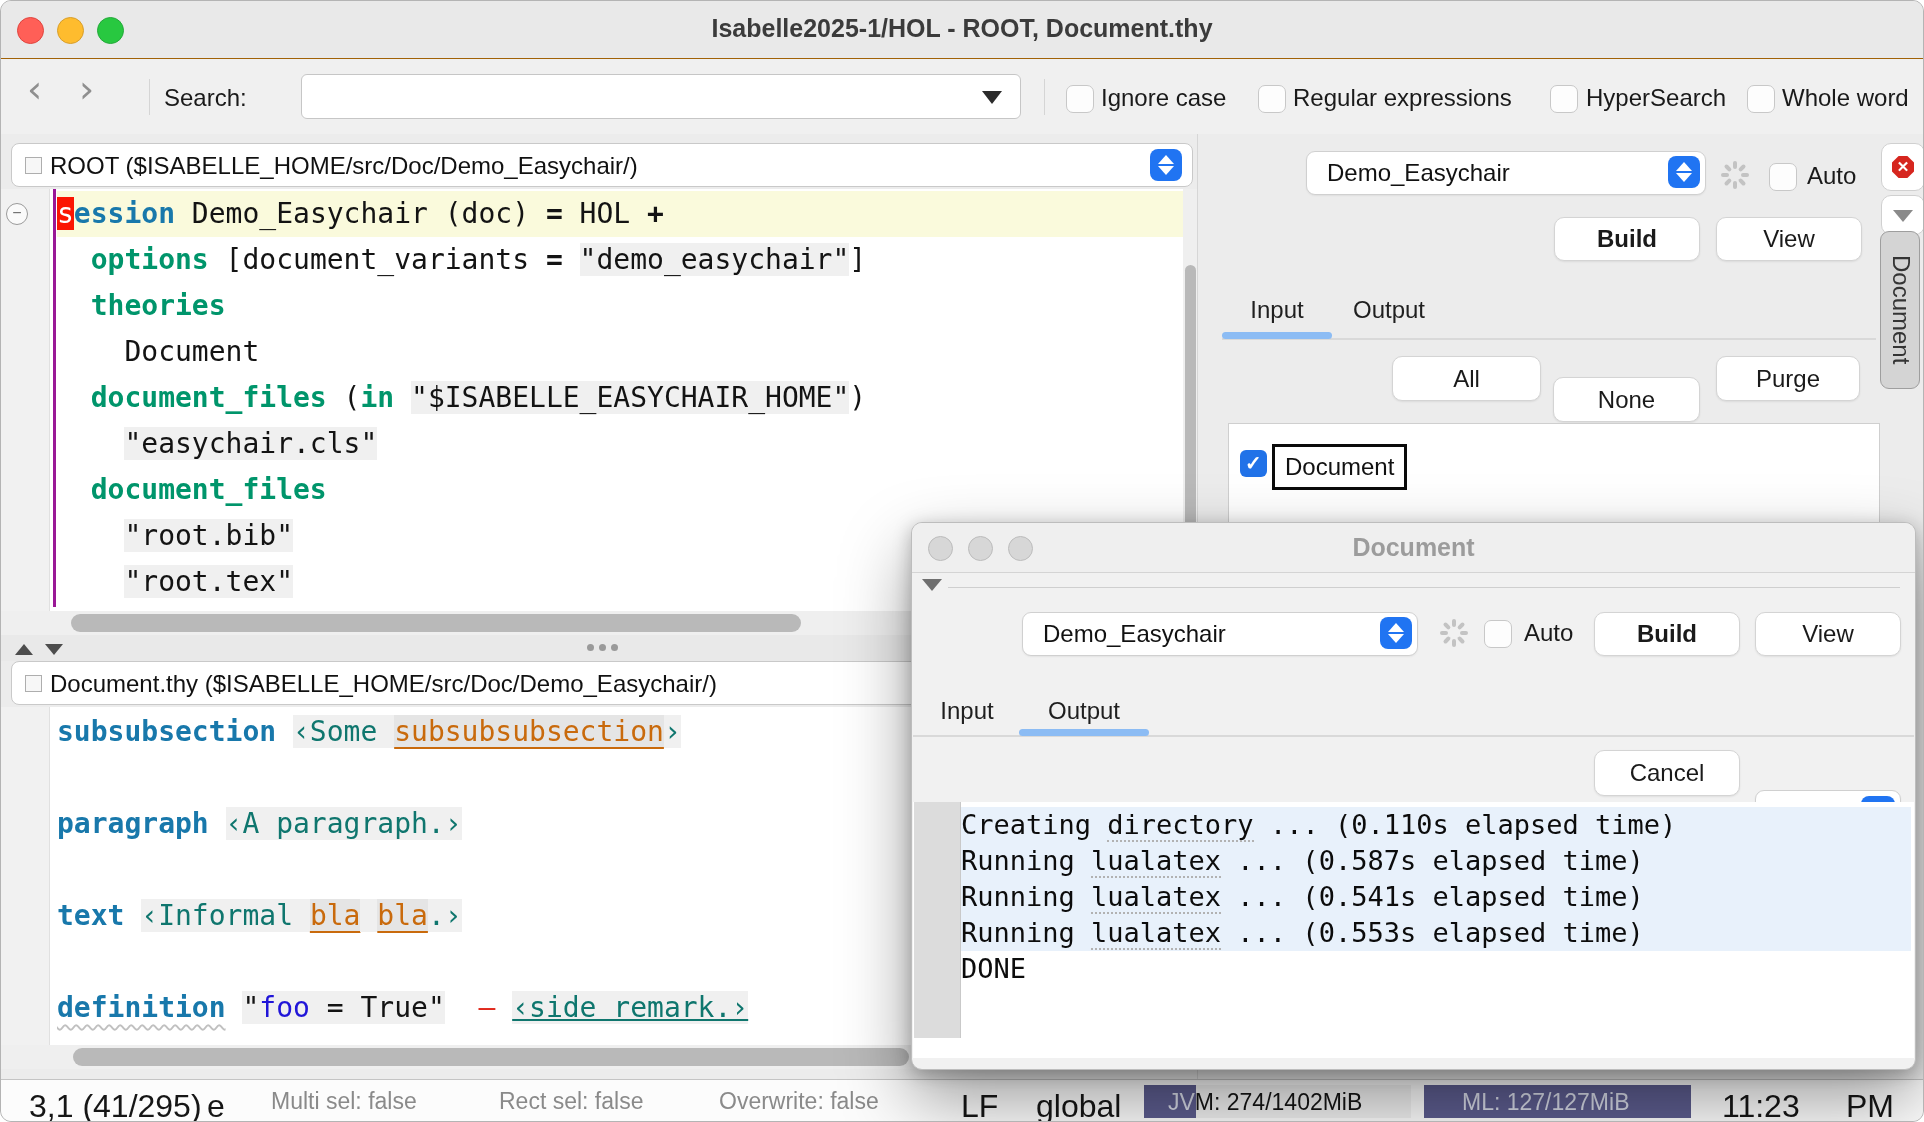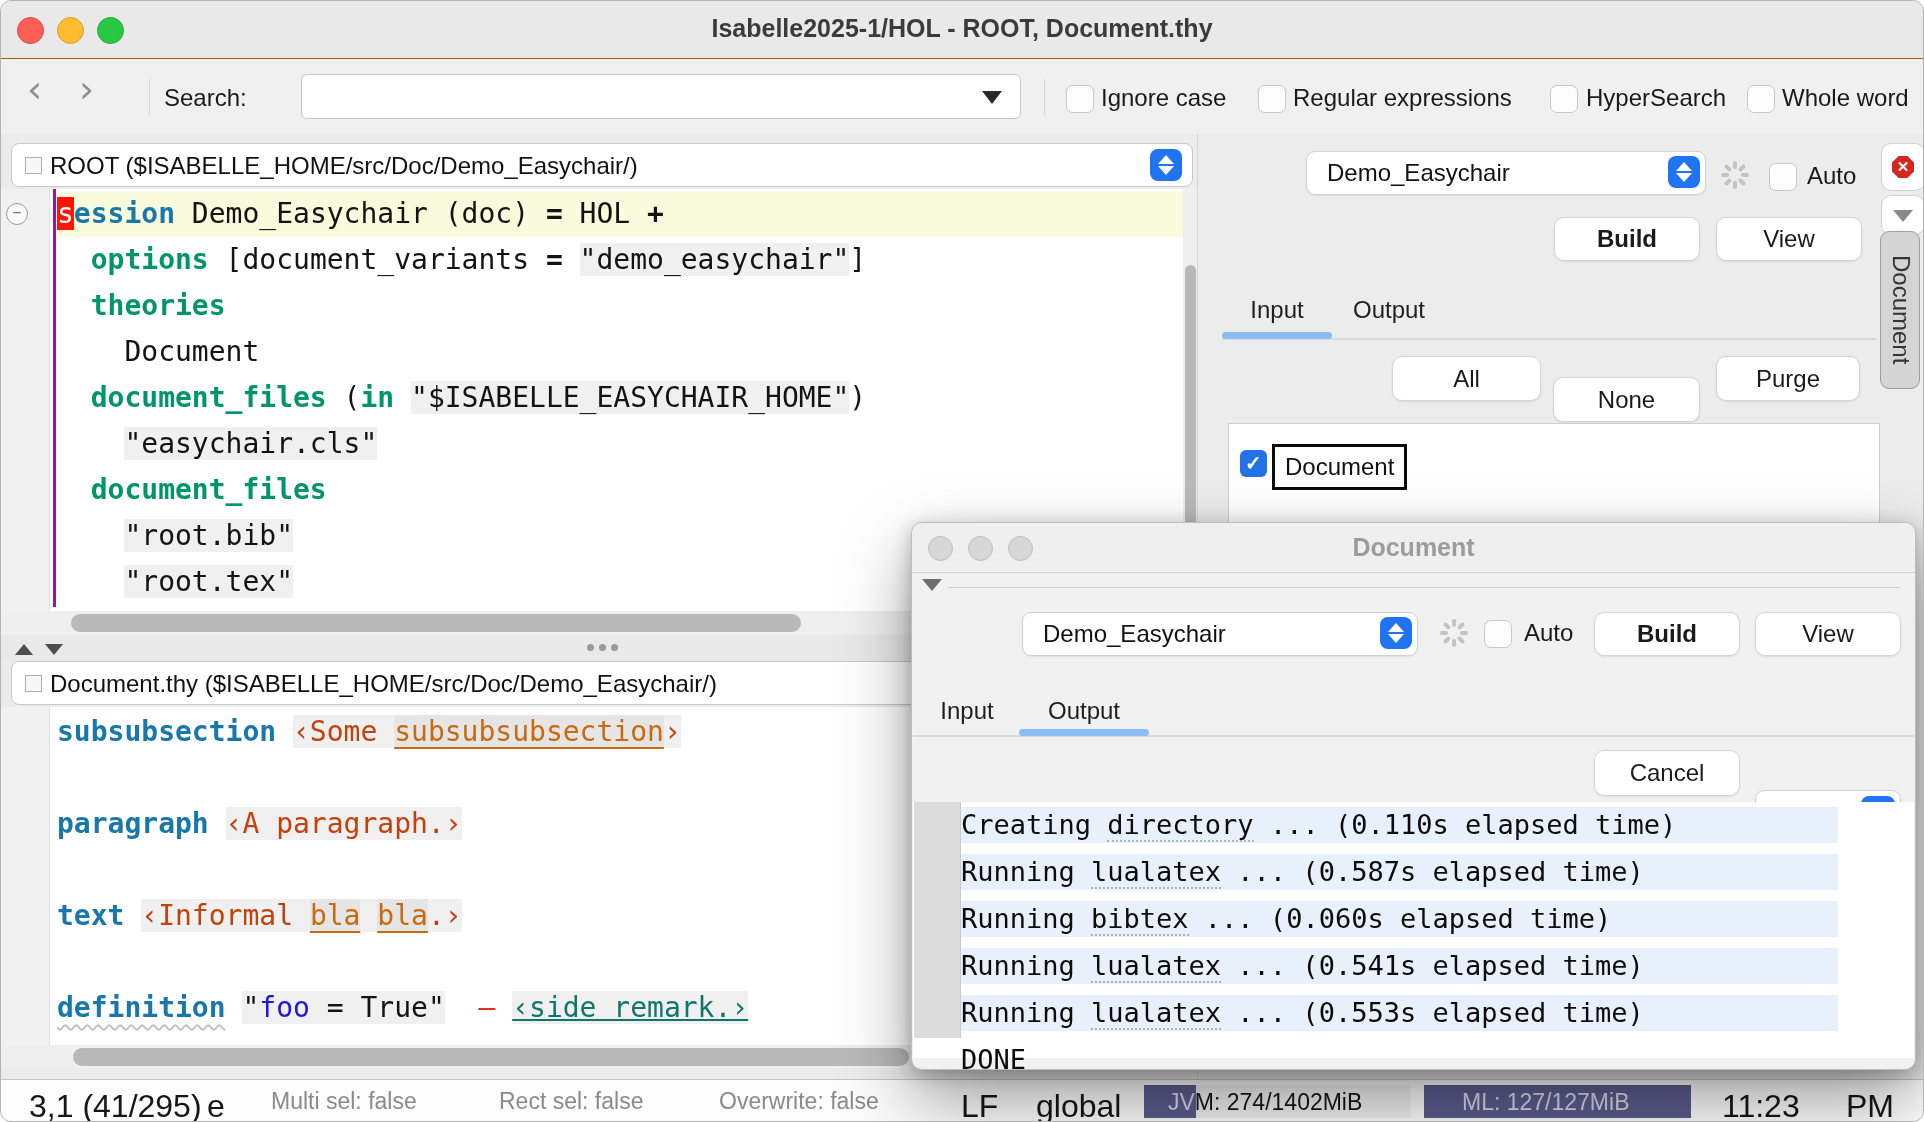"‹Some" .c-cart { color: #c2410c -> #0f766e }
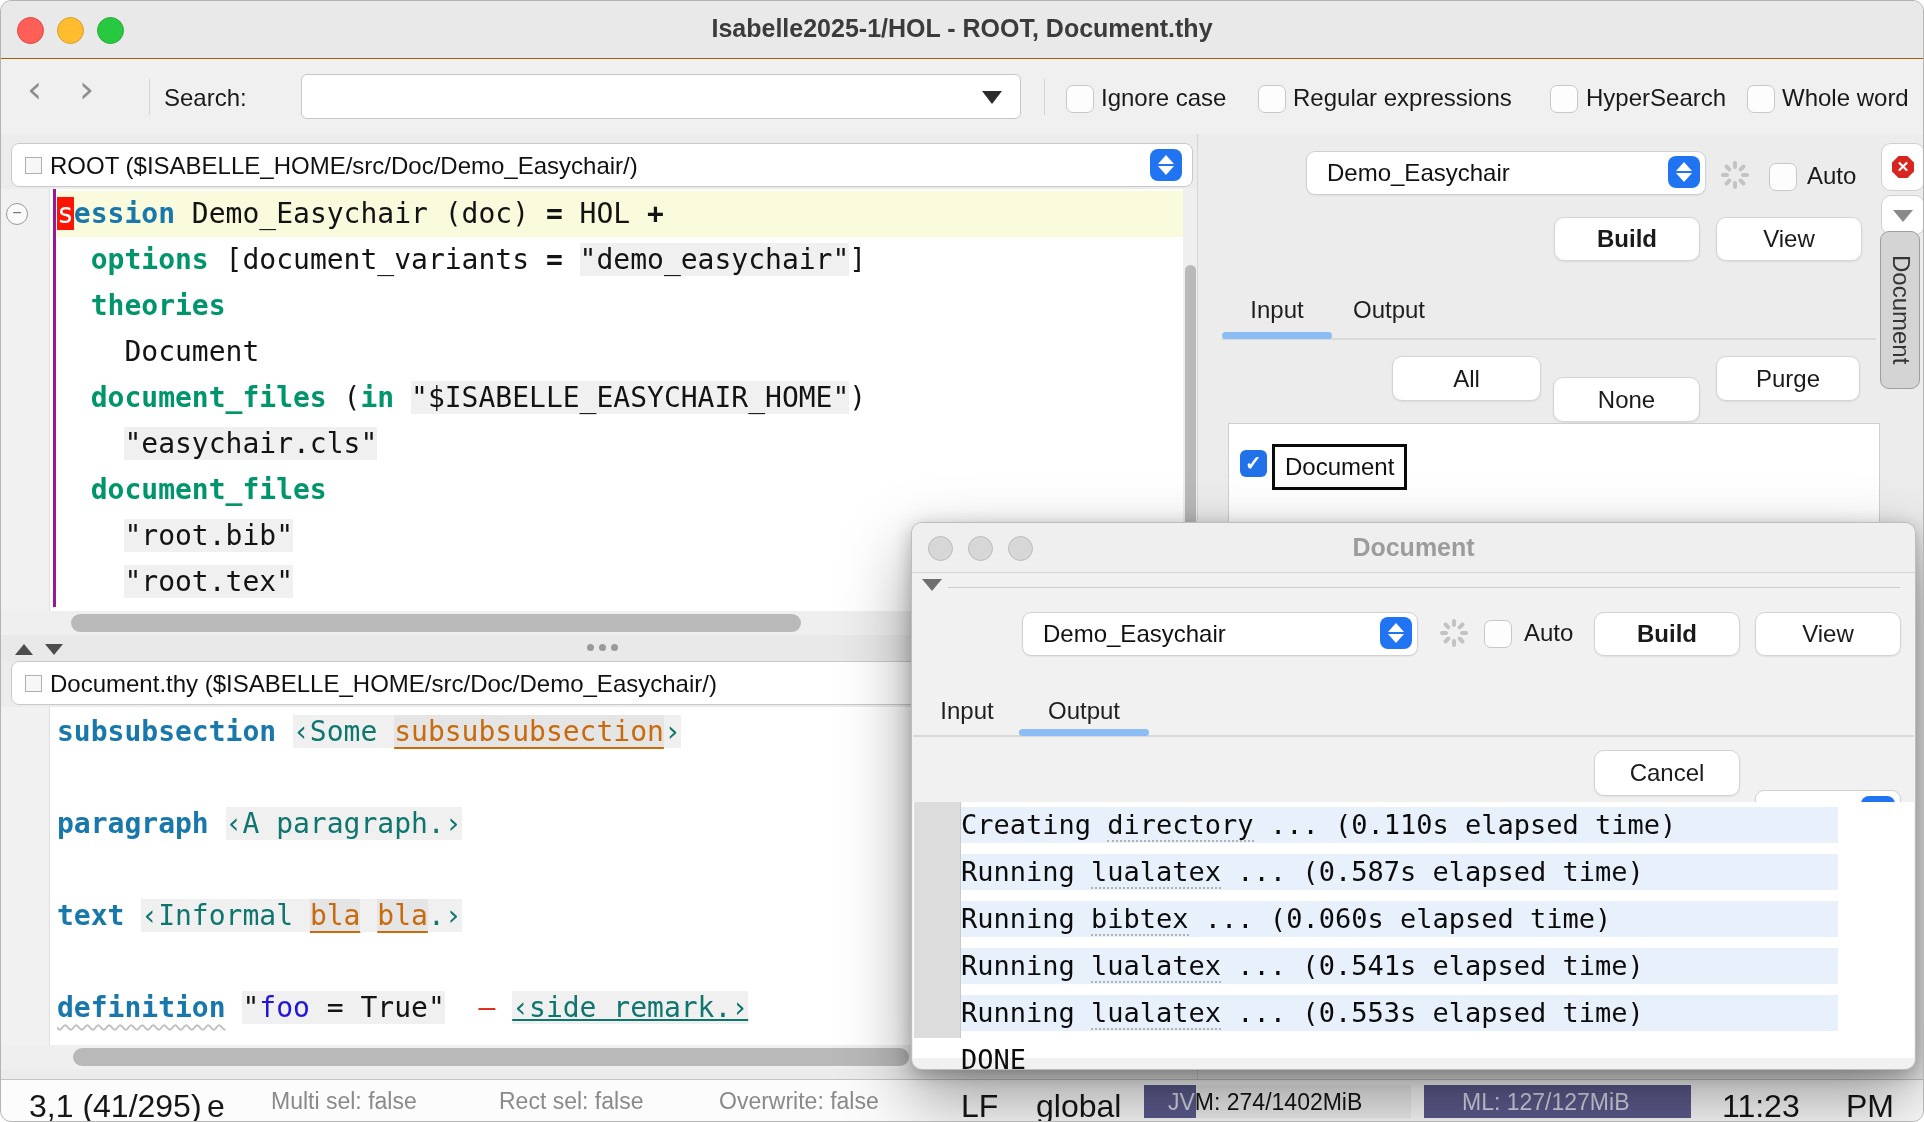"Creating directory ... (0.110s elapsed" .oline { margin-bottom: 11px -> 0; width: 877px -> 950px }
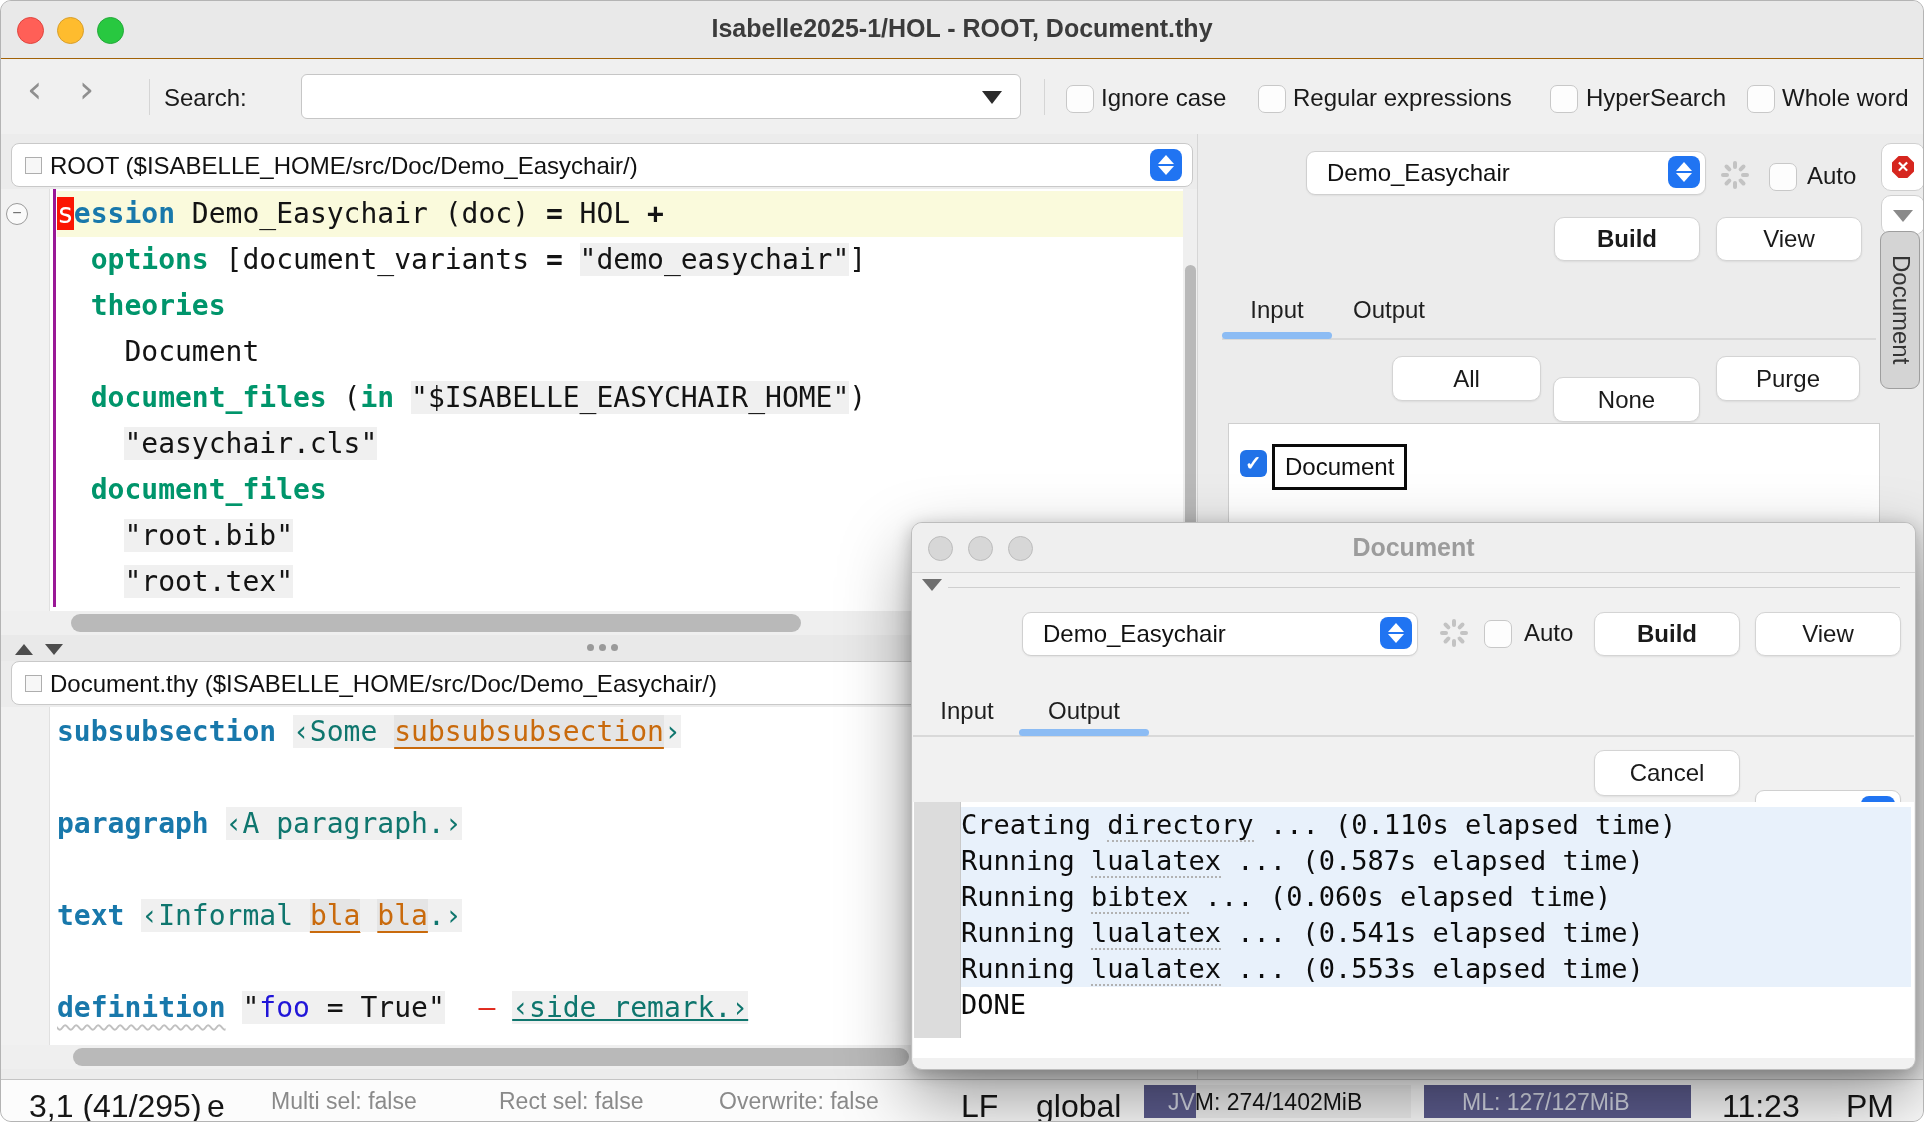"Running bibtex ... (0.060s elapsed" div.oline { html: <div><span>Running </span><span>bibtex</span><span> ... (0.060s elapsed time)</span></div> -> none }
